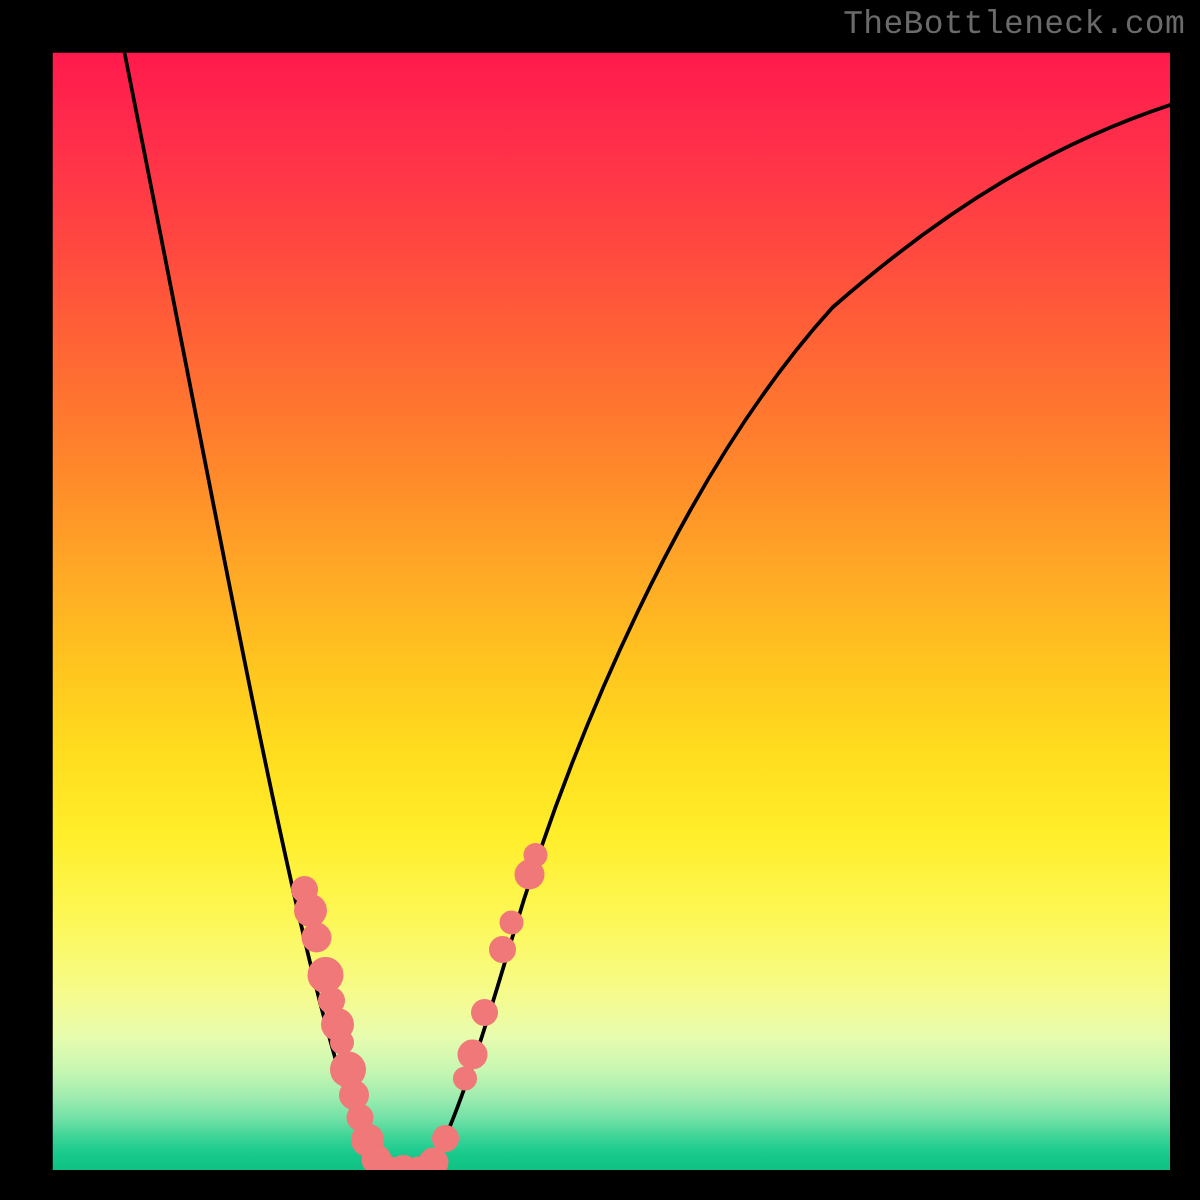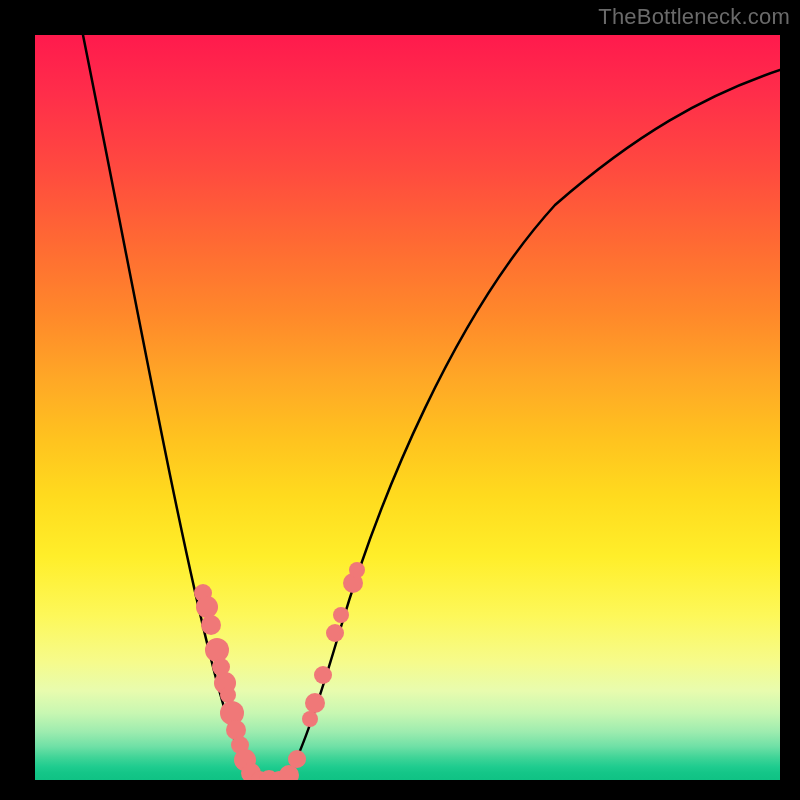"TheBottleneck.com" .watermark { font-family: none -> Liberation Mono, monospace }
